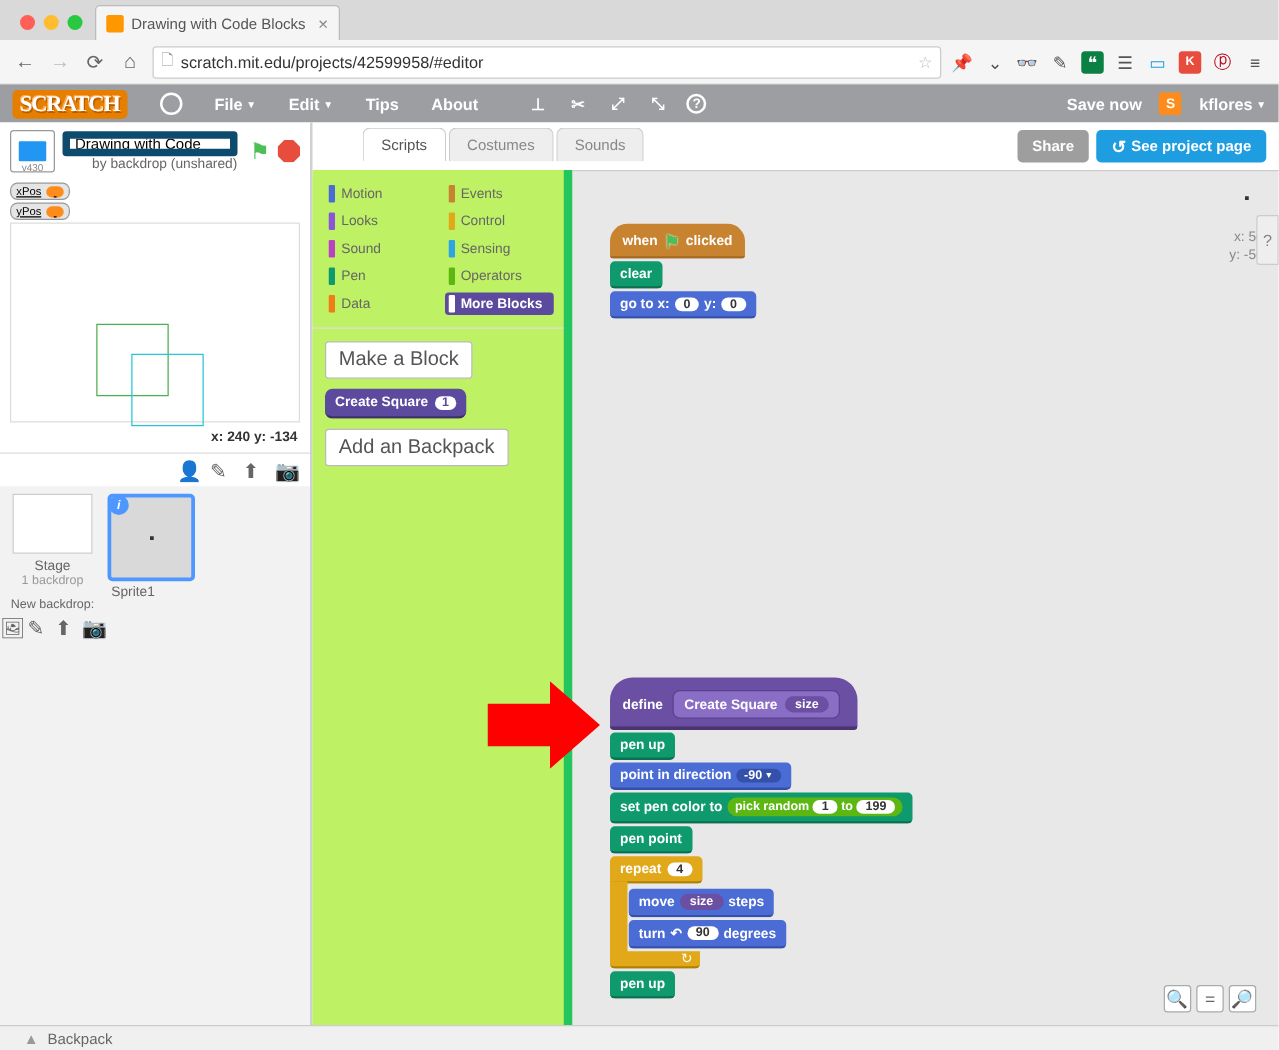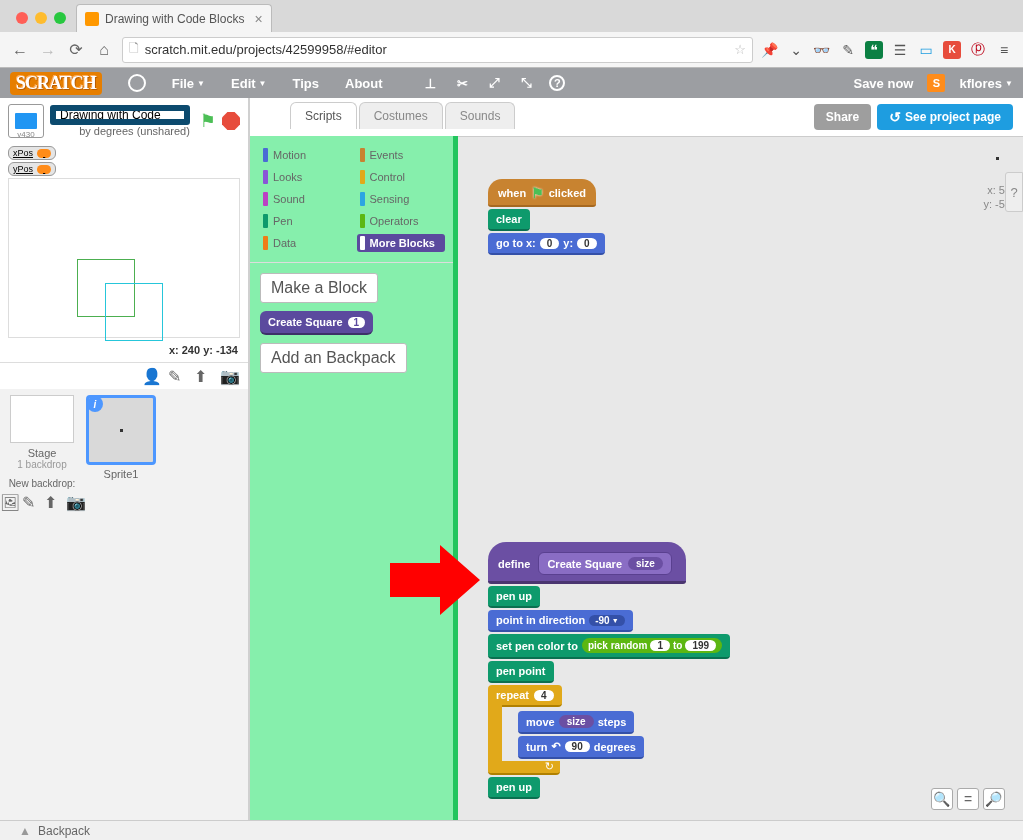"by degrees (unshared)" div.proj-by { text: degrees -> backdrop }
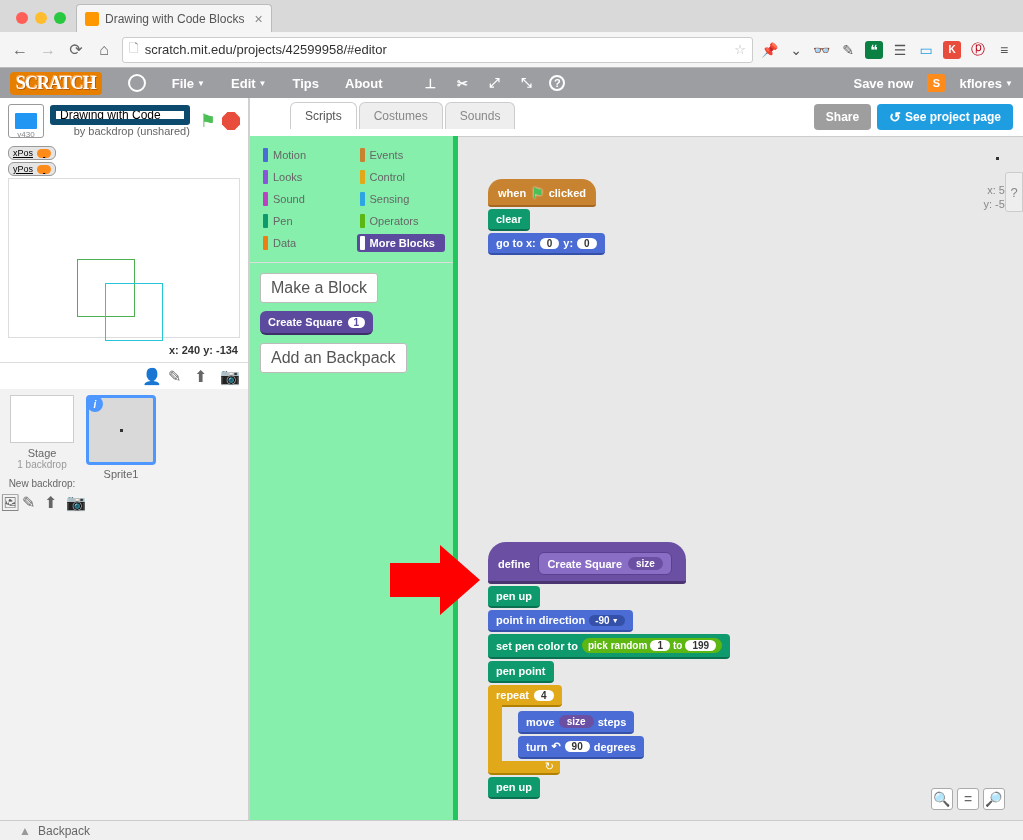"Motion" .palette { background: #86efac -> #bef264; border-right: 5px solid #22c55e -> 7px solid #22c55e }
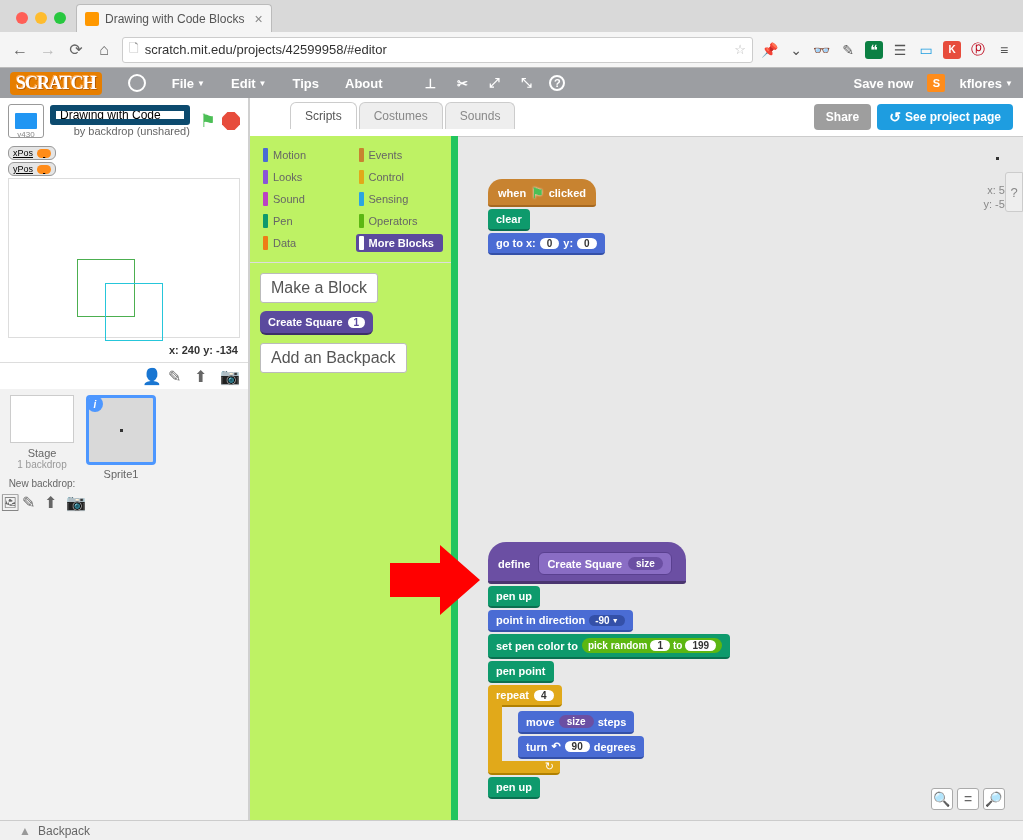"Sprite1" .sprite-name { text-align: center -> left }
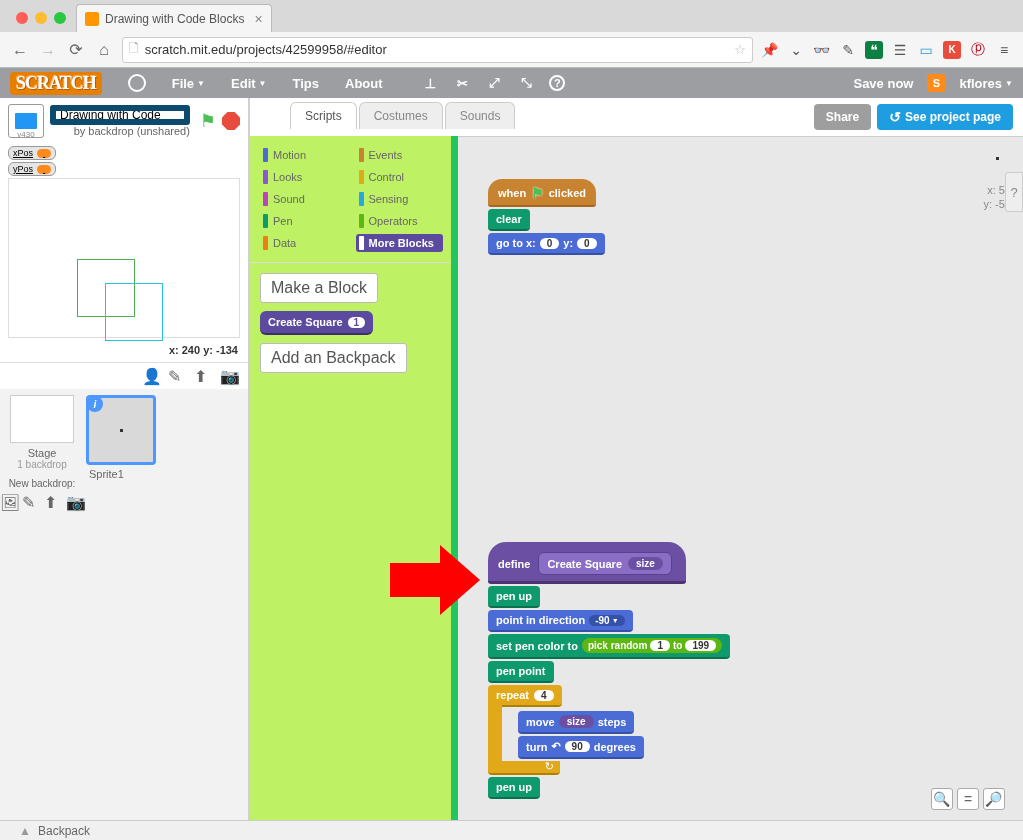"move" .repeat-body { padding: 4px 0 4px 16px -> 4px 0 4px 1px }
